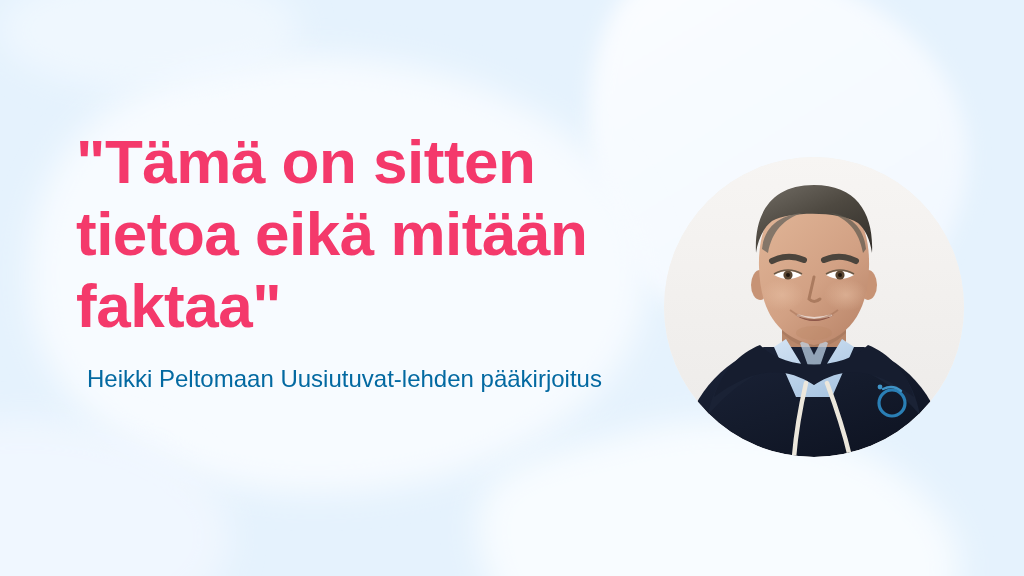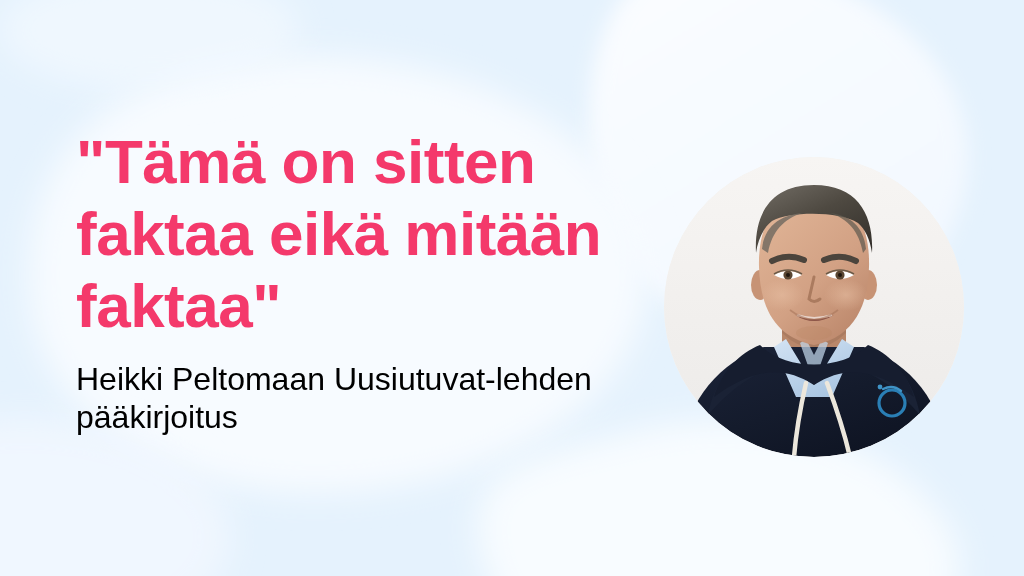"faktaa eikä mitään" div.headline-line { text: faktaa -> tietoa }
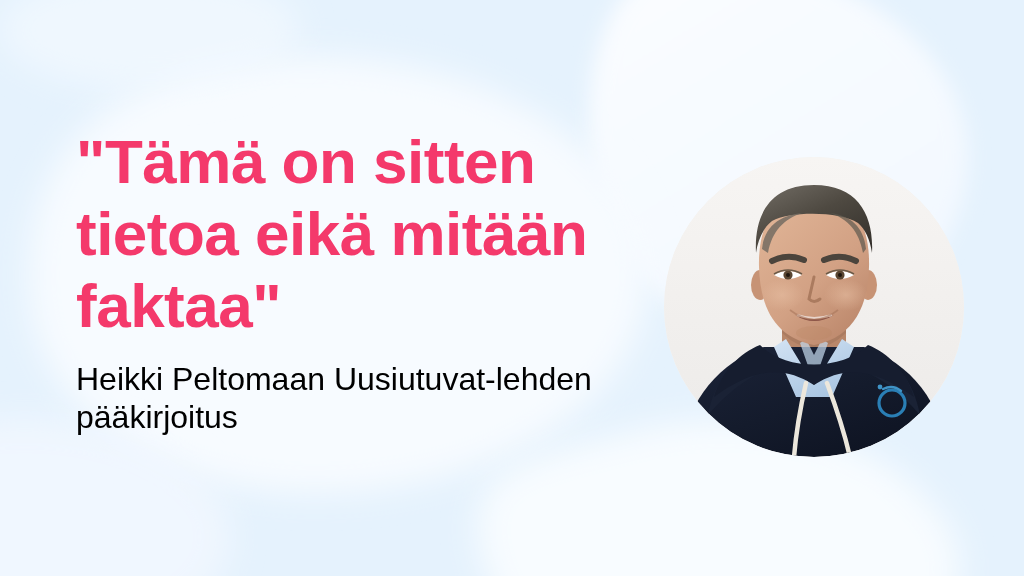"Heikki Peltomaan Uusiutuvat-lehden" #subtitle { color: #000000 -> #0369a1; font-size: 32px -> 24px; margin-left: none -> 11px }
